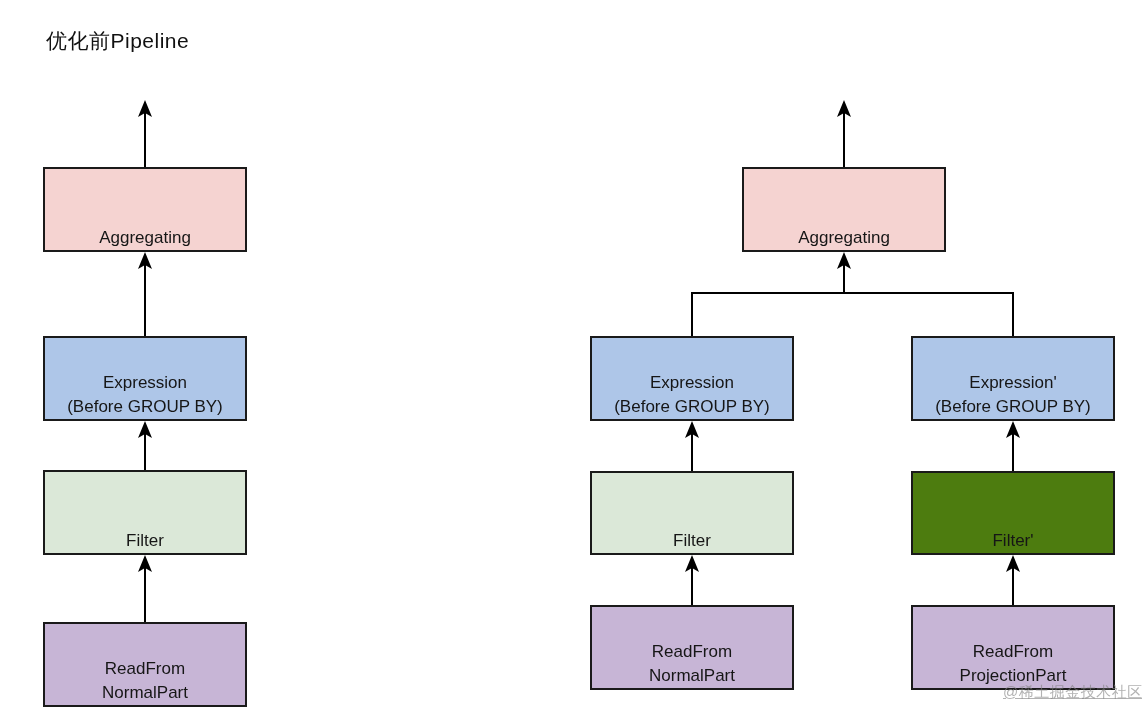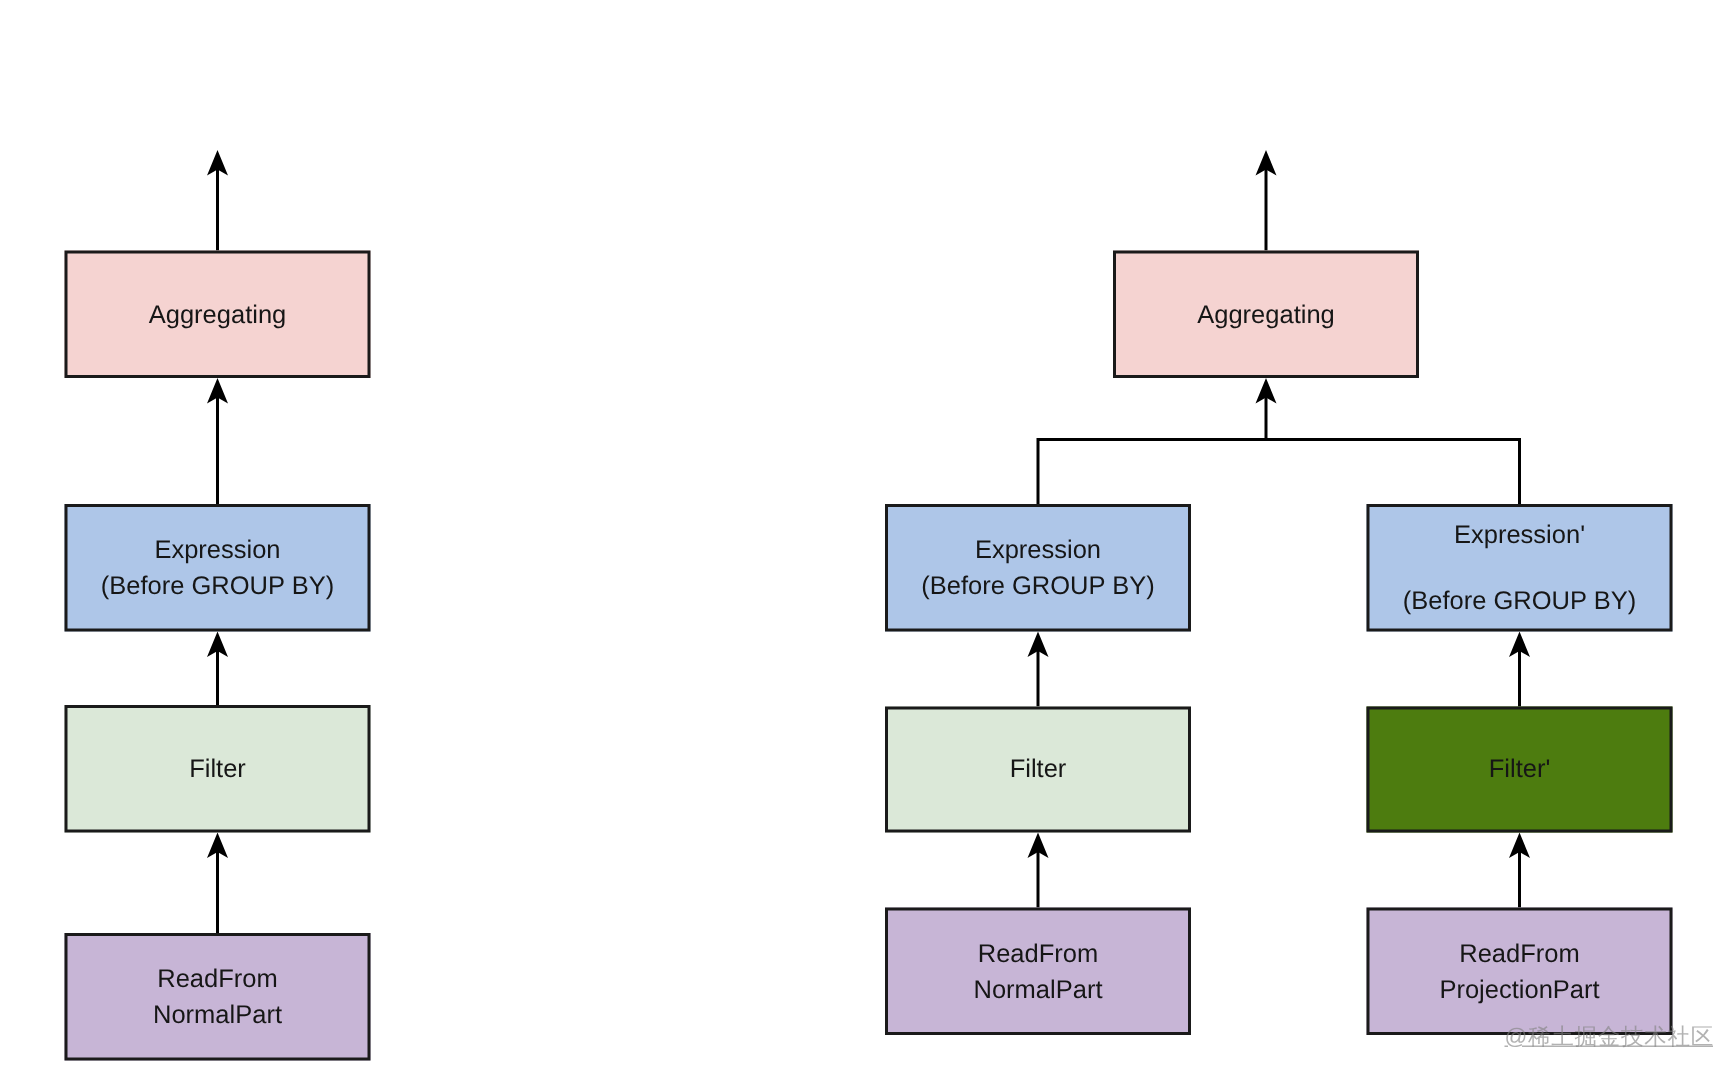"优化前Pipeline" div.diagram-title { html: none -> <div>优化前Pipeline</div> }
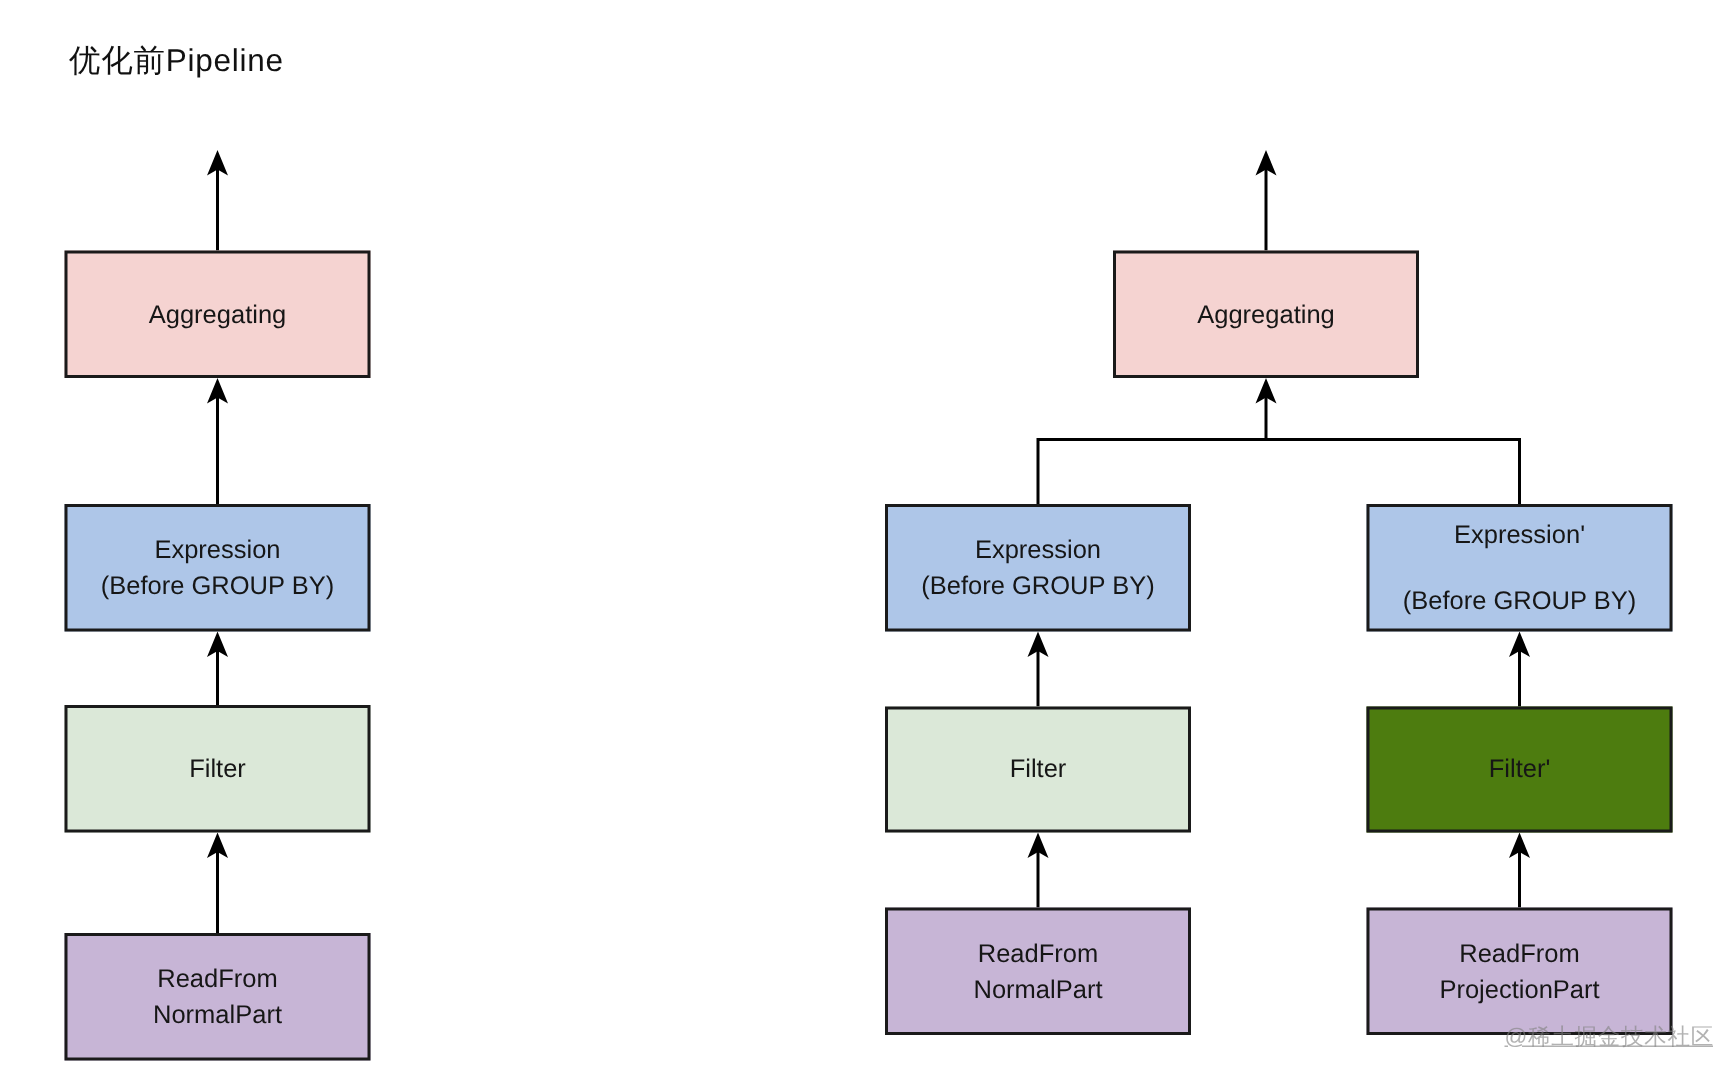"Aggregating" .node { justify-content: center -> flex-end }
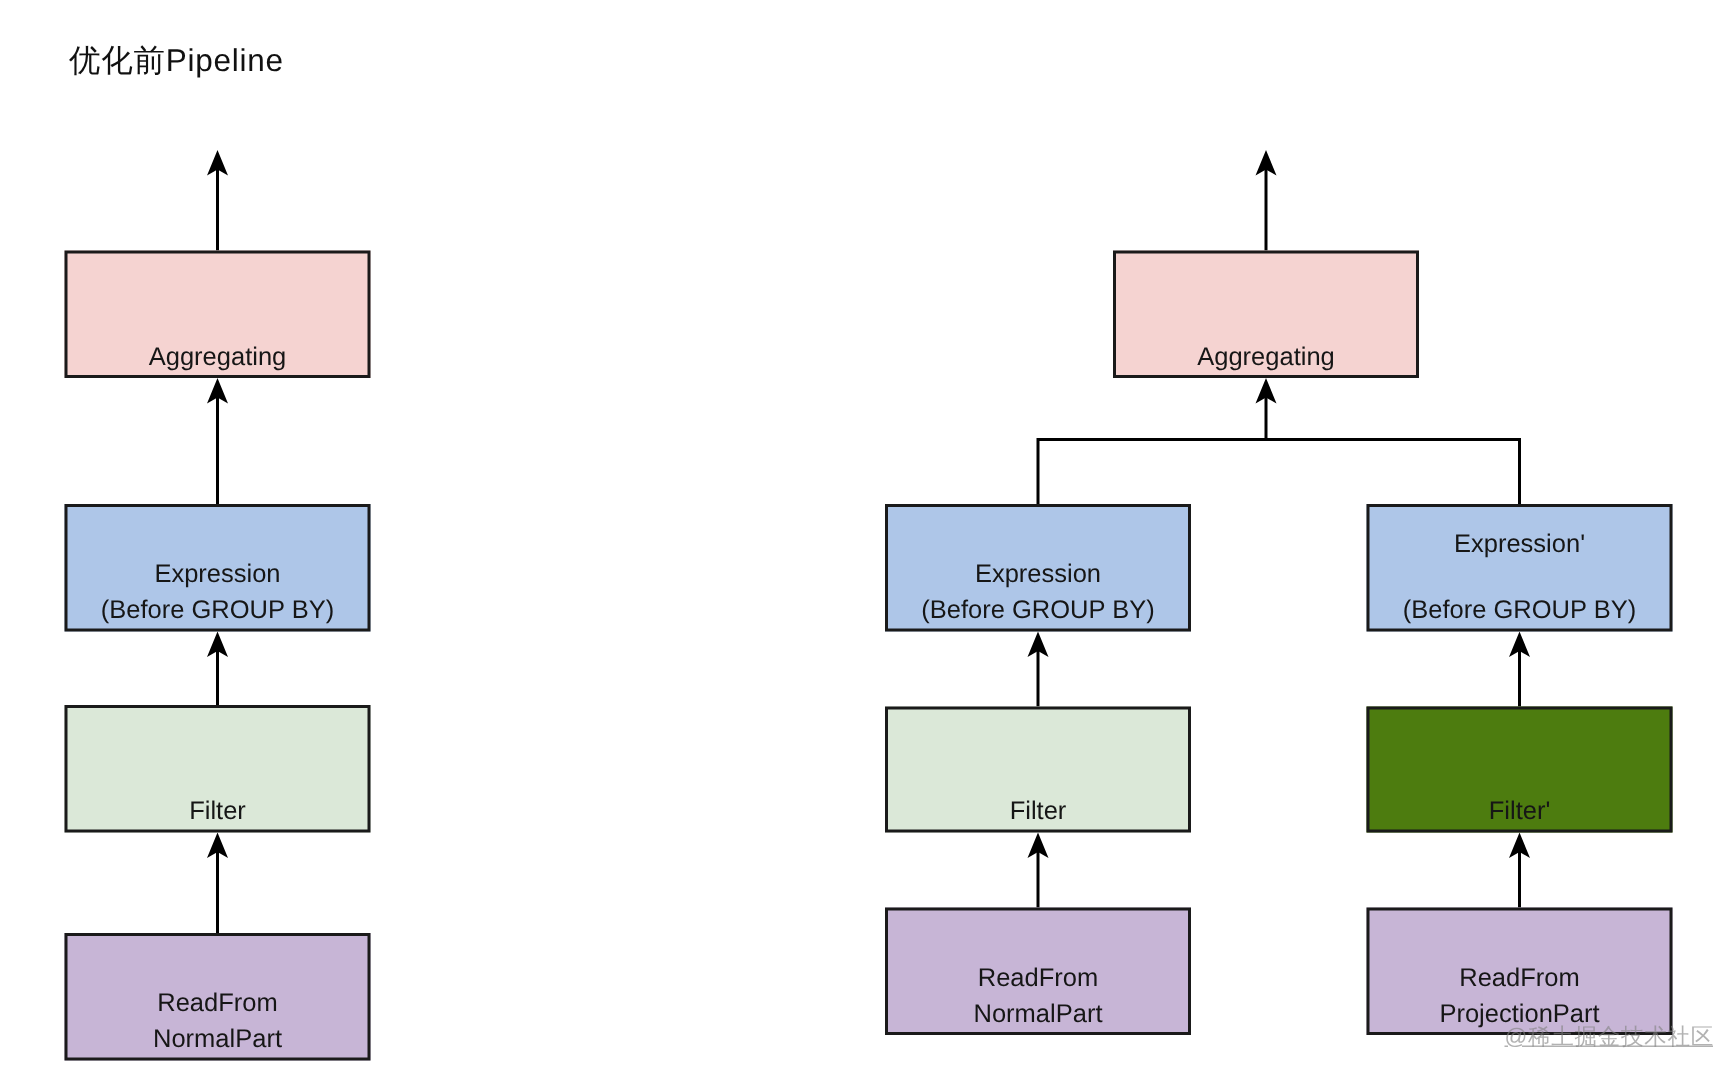"Expression'" div.node { gap: 20px -> none }
